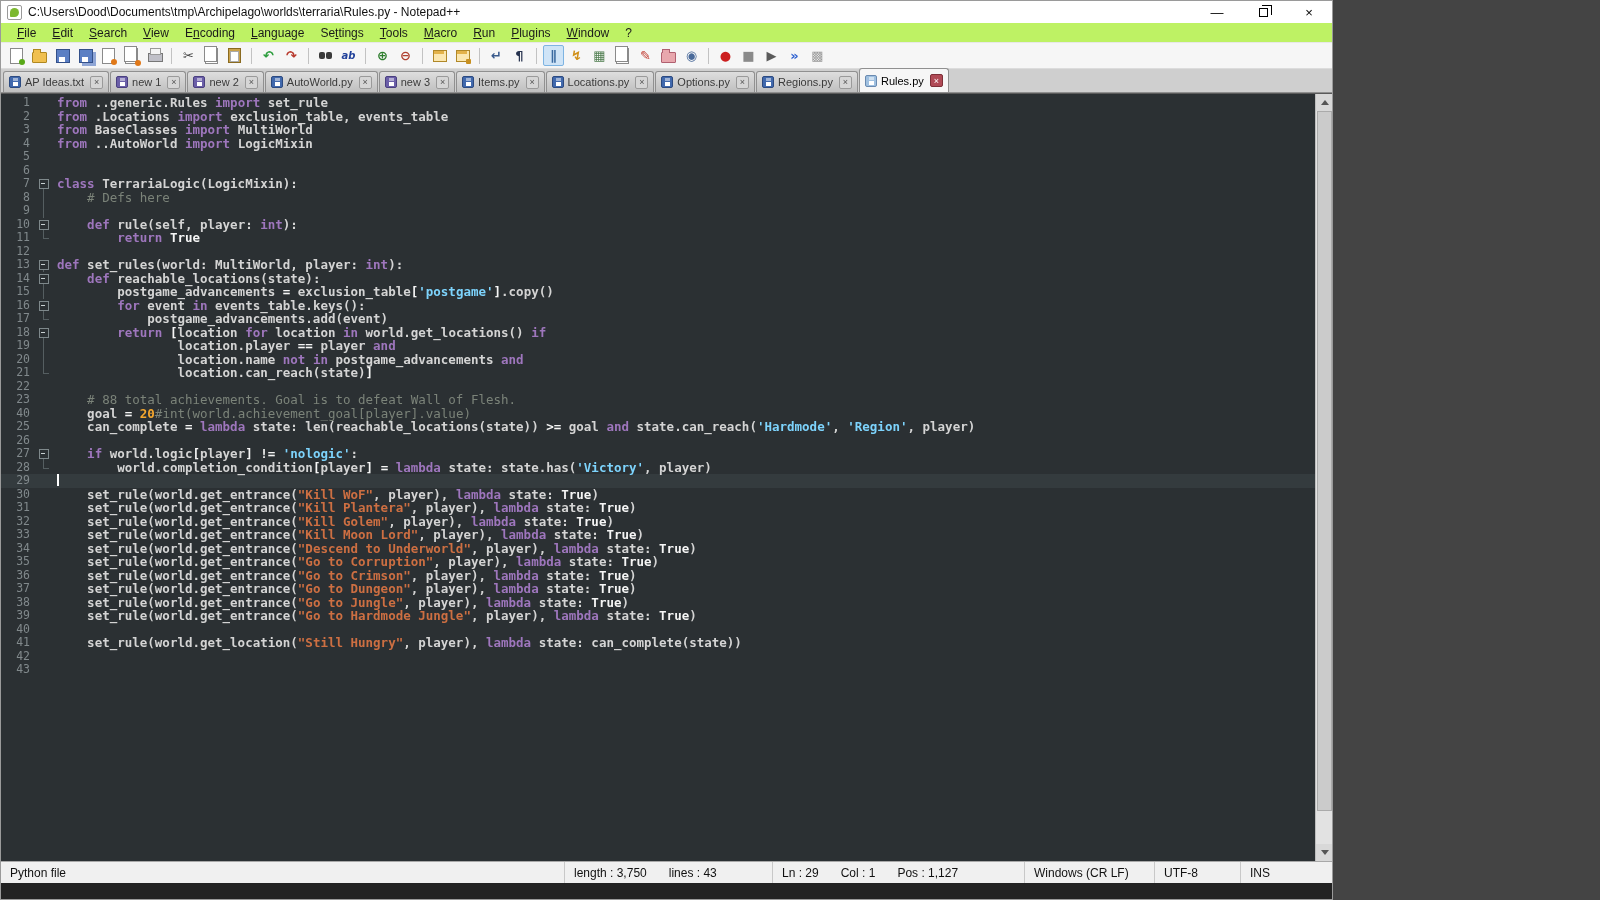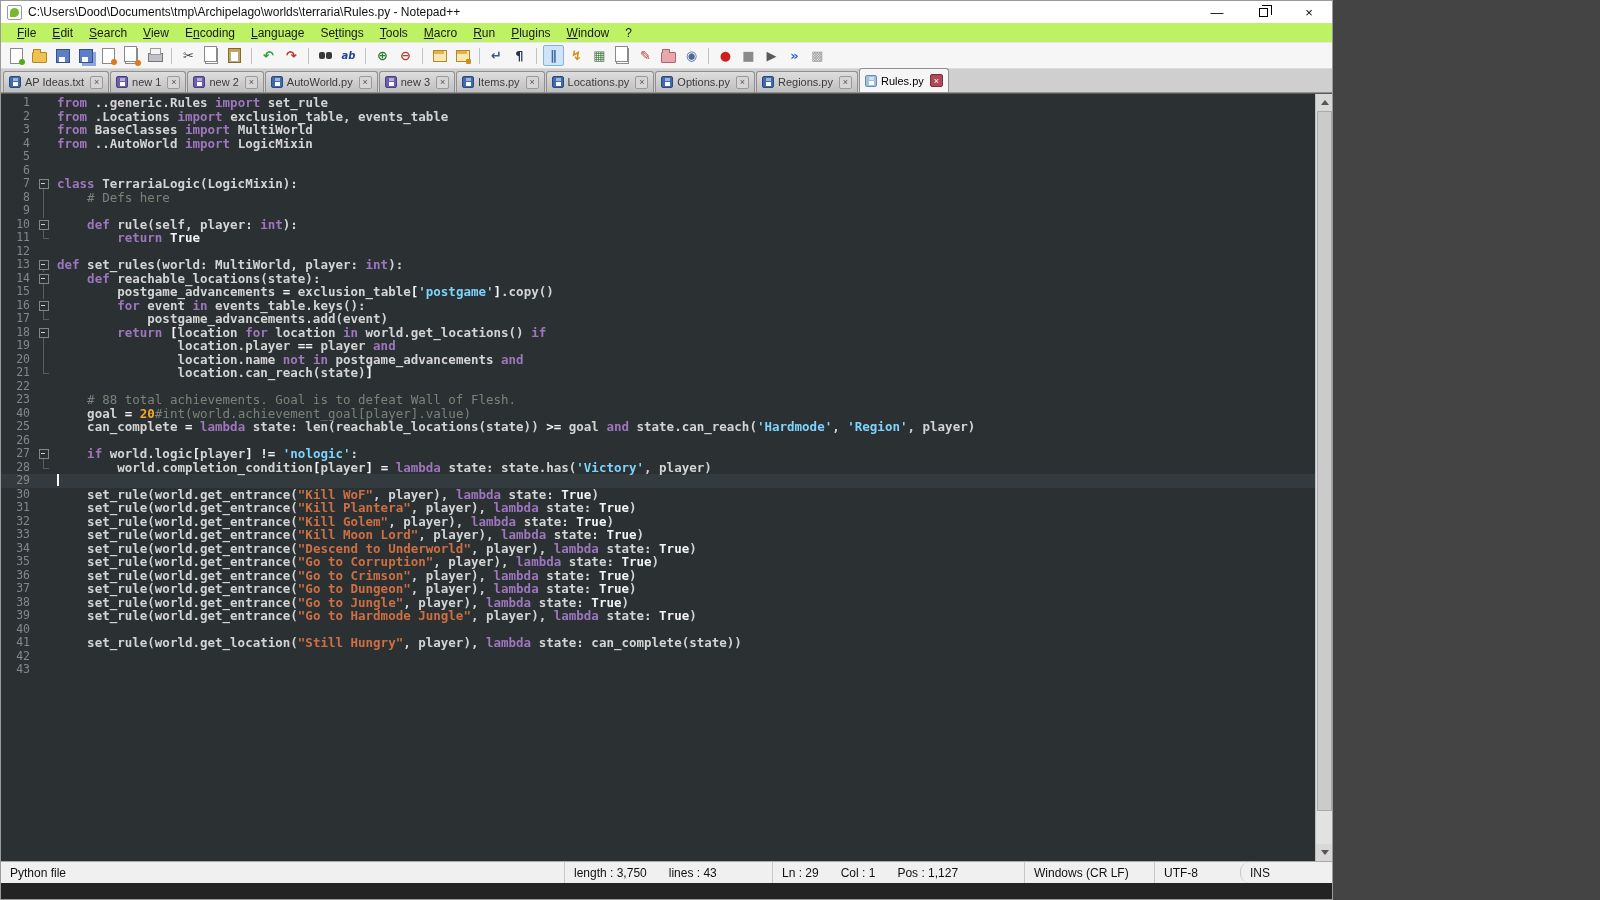"INS" .seg.w-ins { border-radius: 9px -> none }
